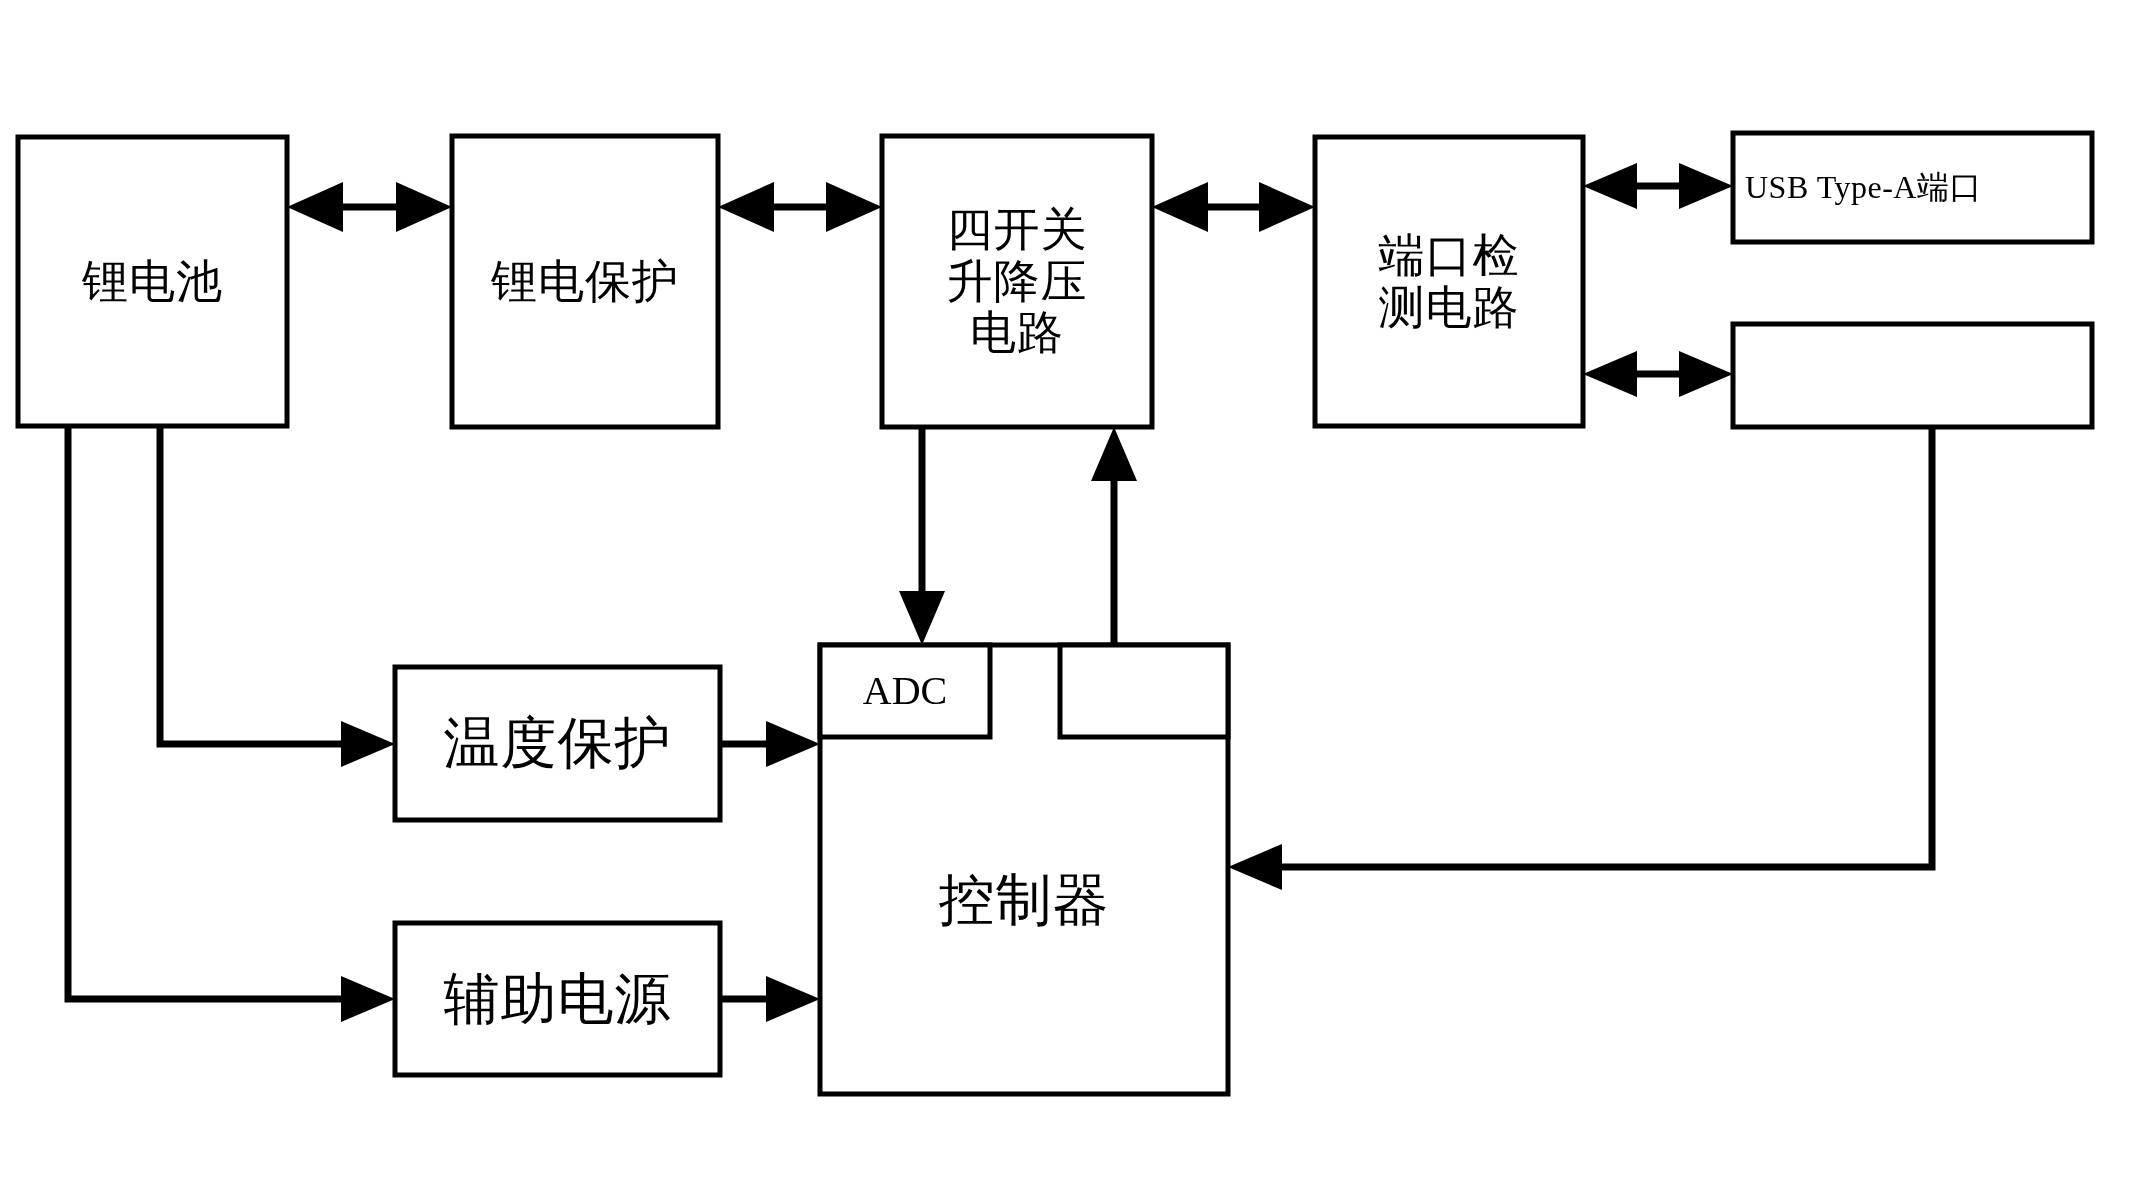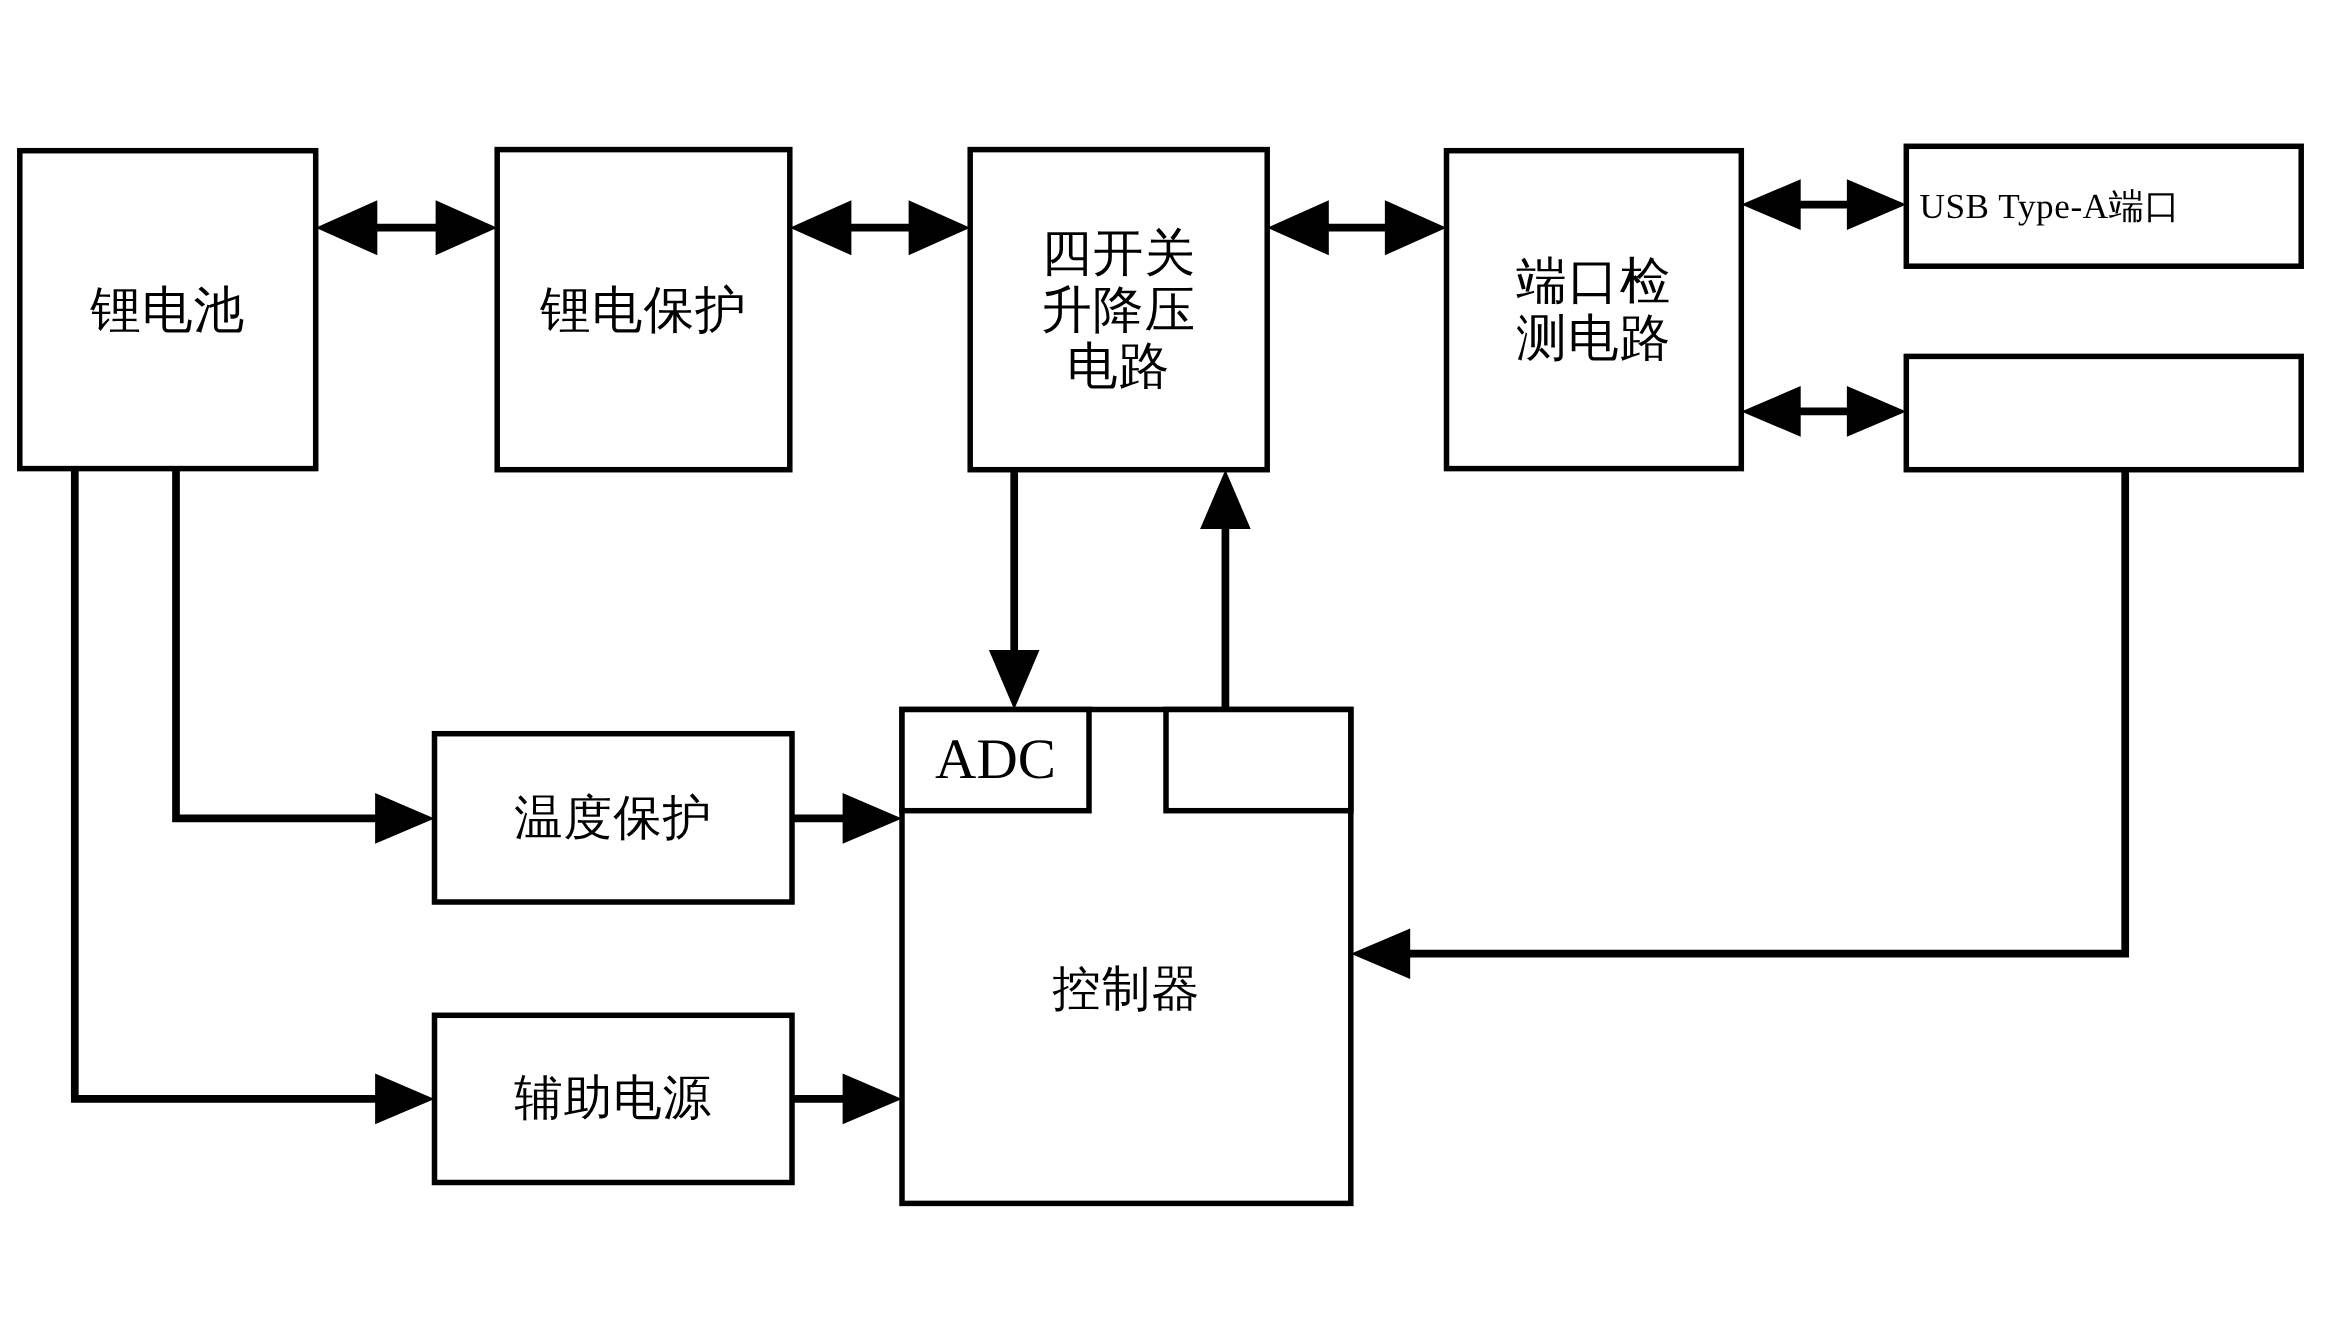"ADC" .lbl-en-md { font-size: 52px -> 40px }
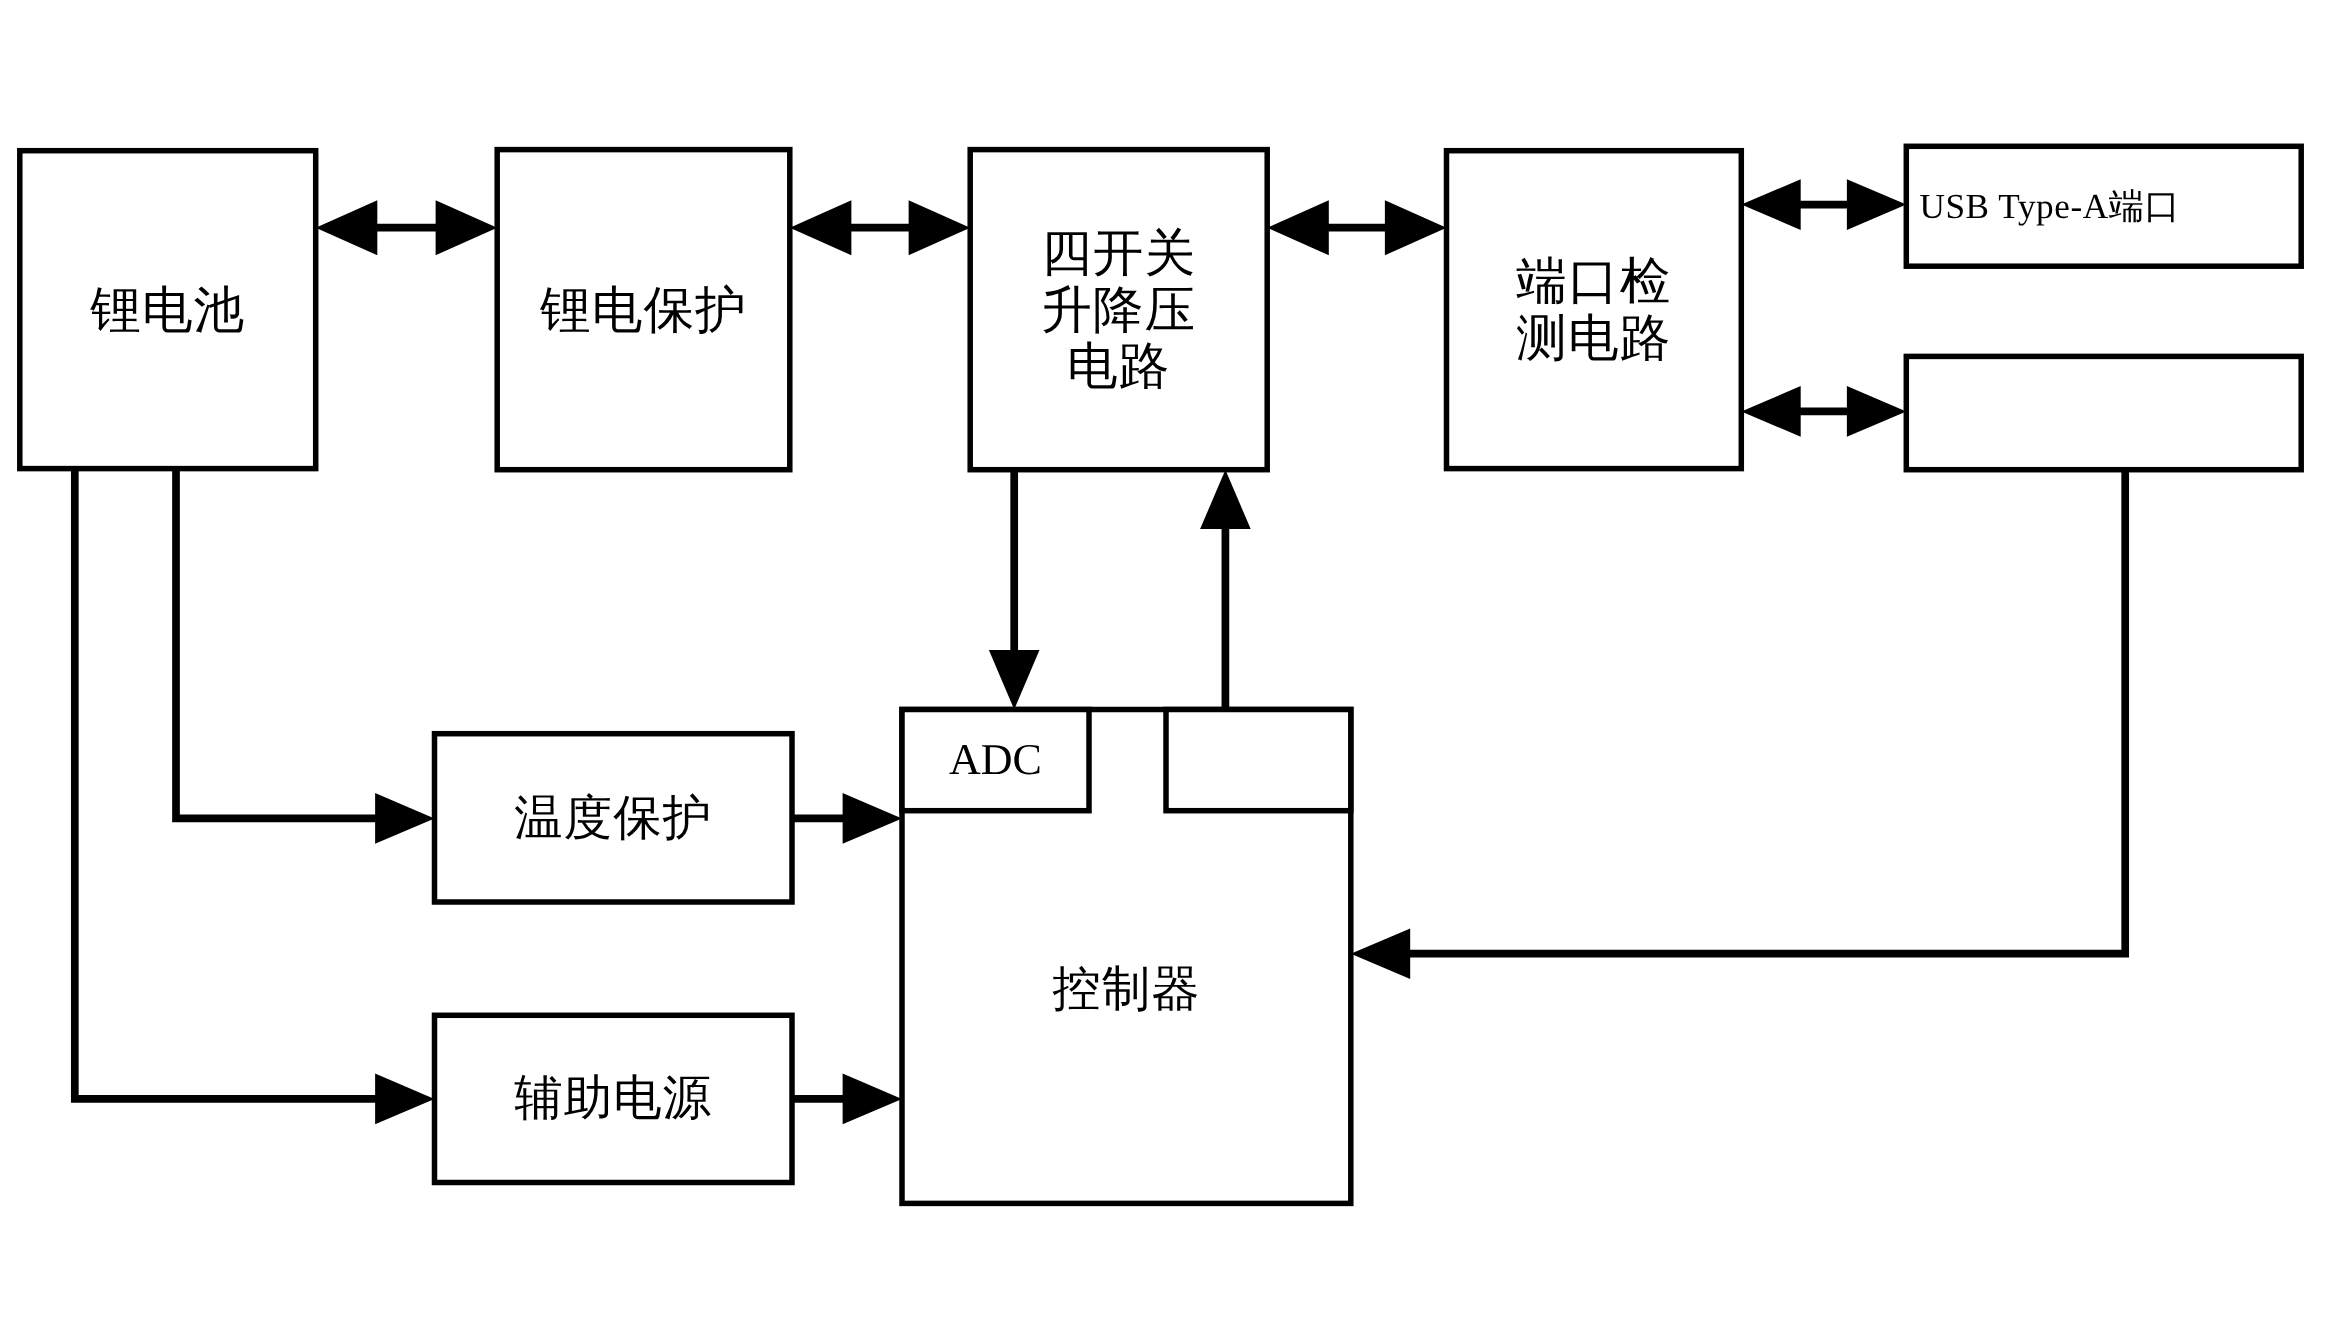"温度保护" .lbl-cn-md { font-size: 44px -> 56px }
